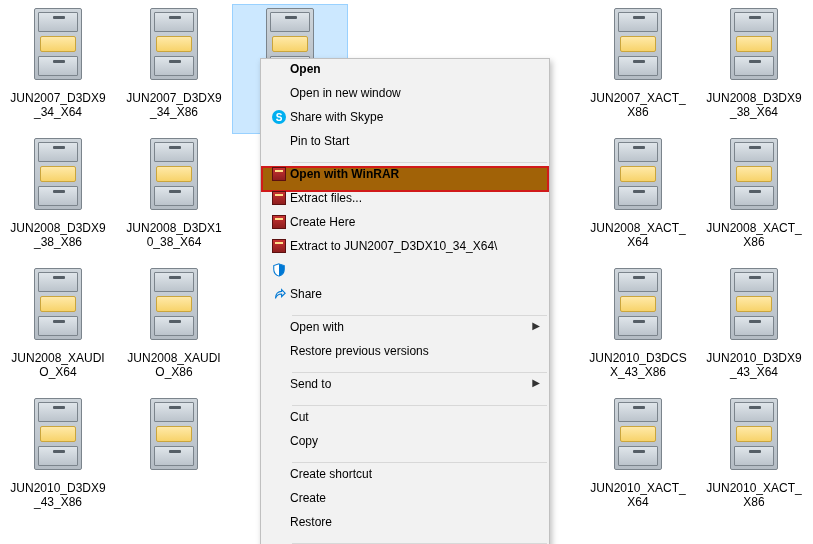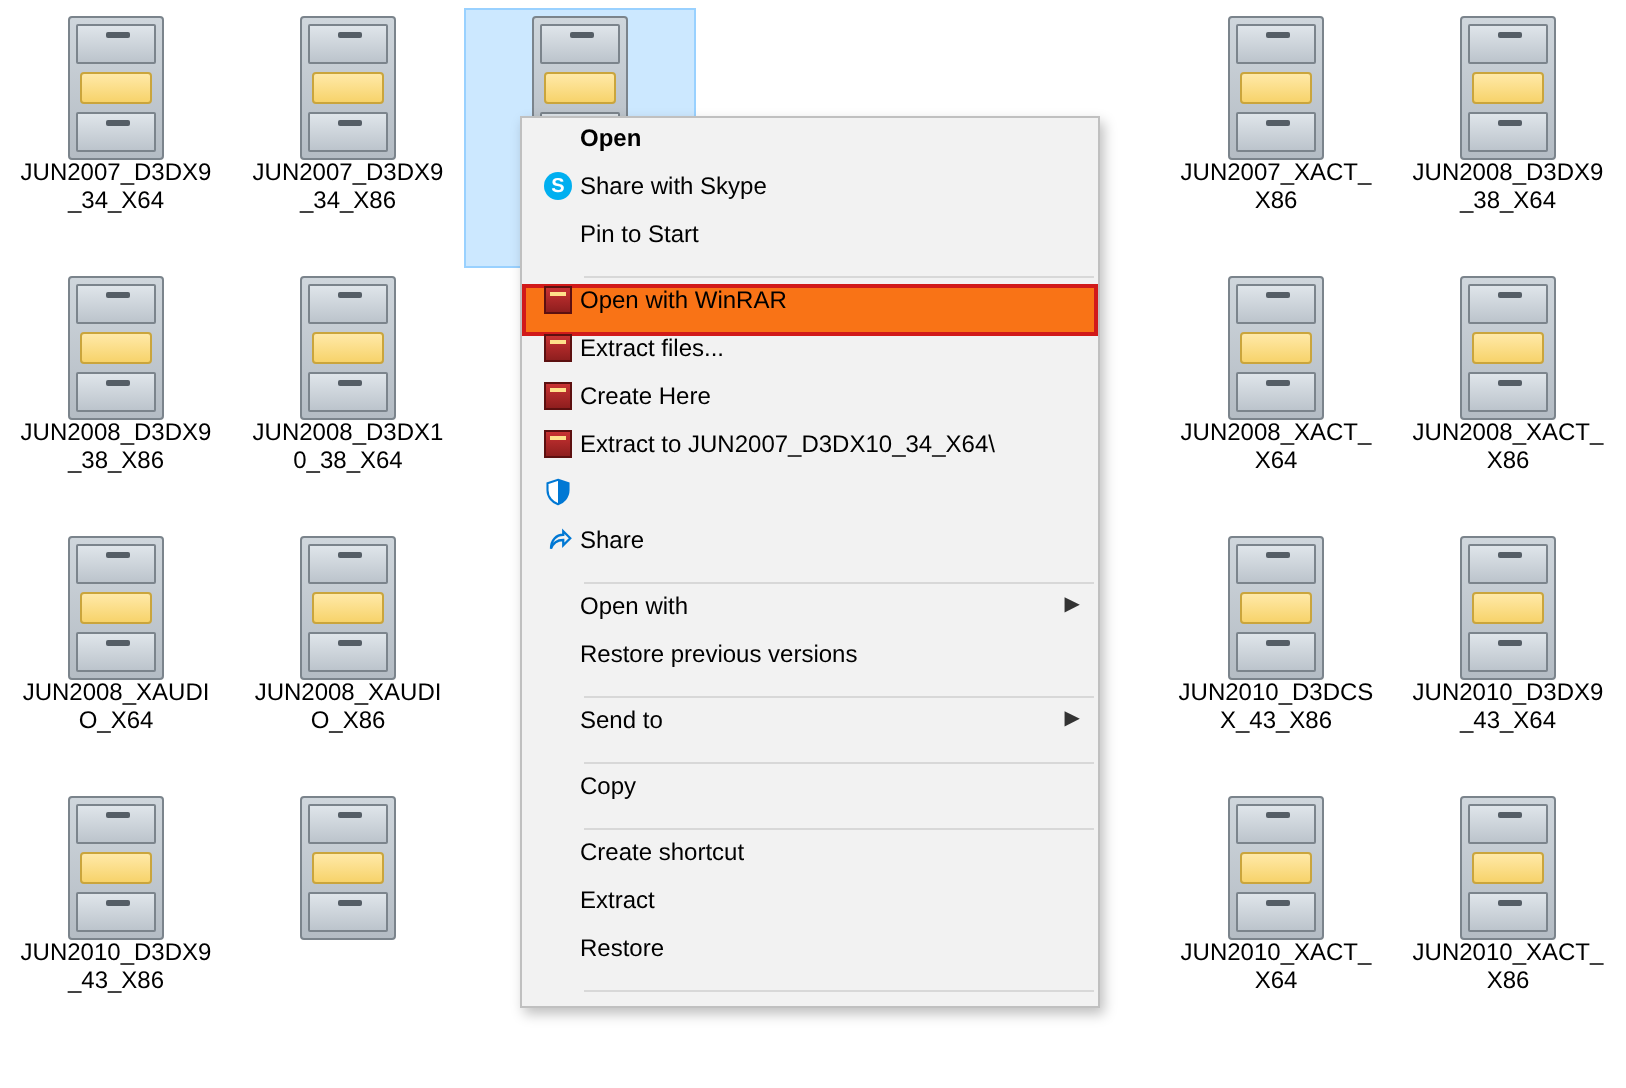"JUN2007_D3DX9_34_X64" .label { margin-top: 0 -> 12px }
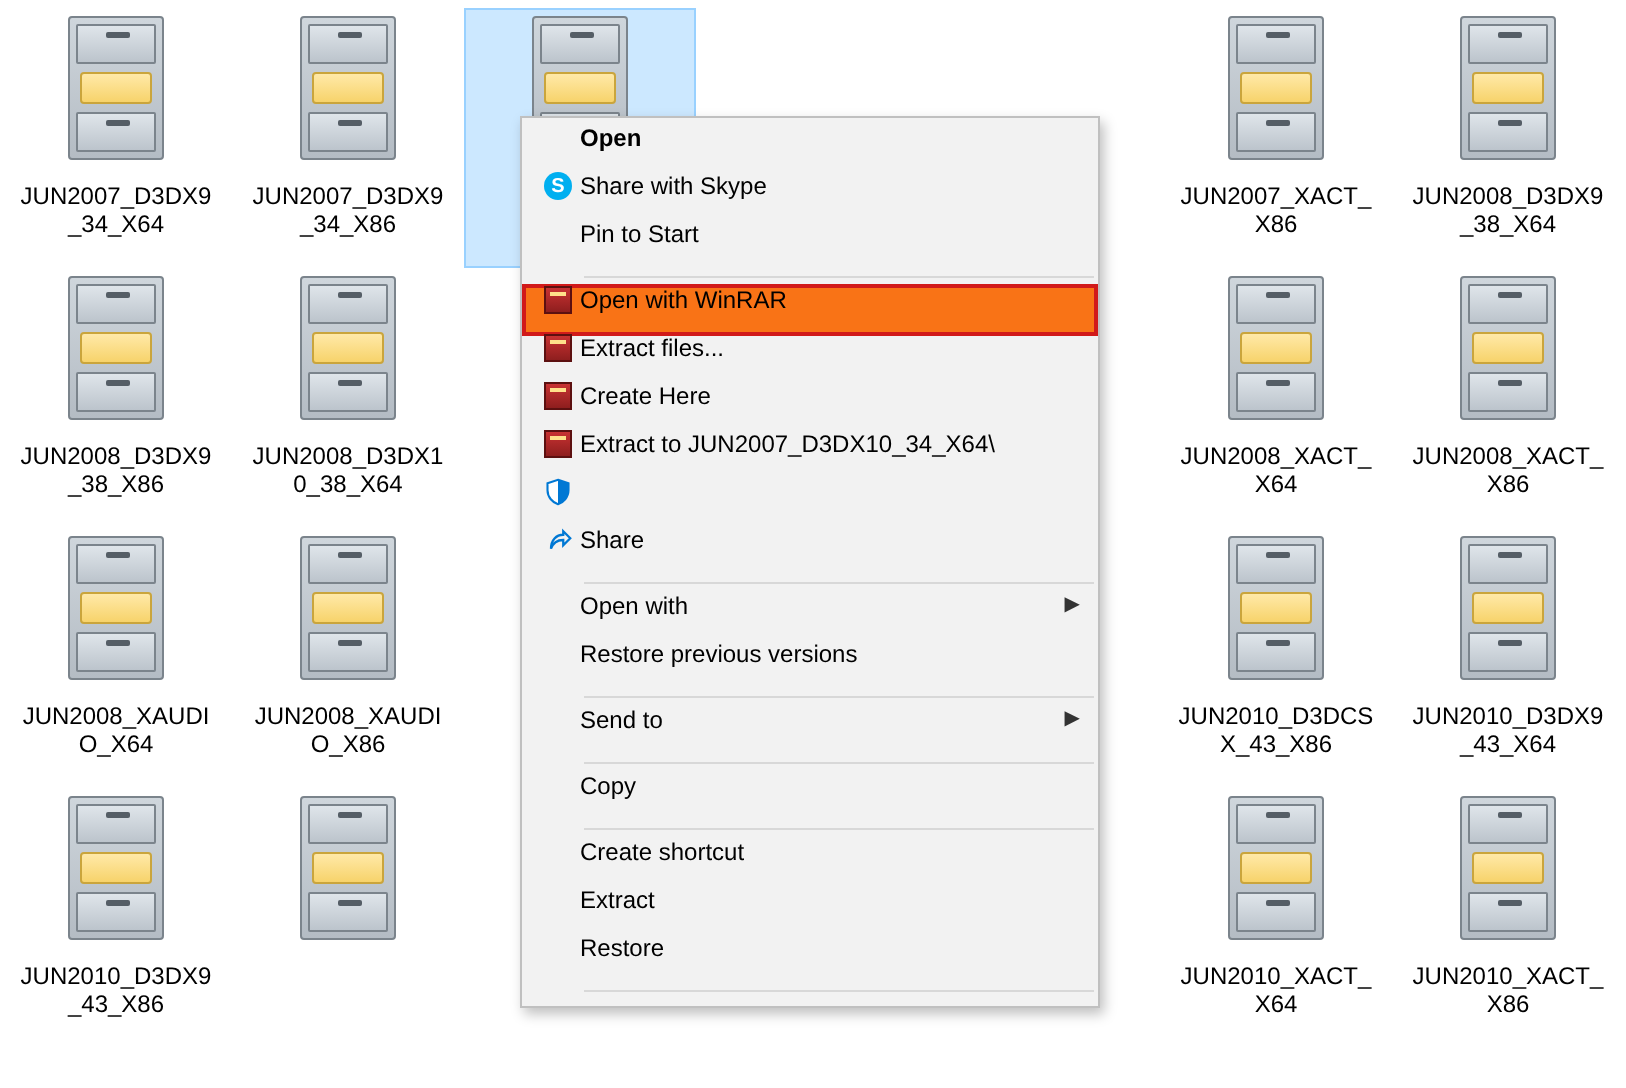"Open in new window" div.mi { html: none -> <div> <span></span> <span>Open in new window</span> </div> }
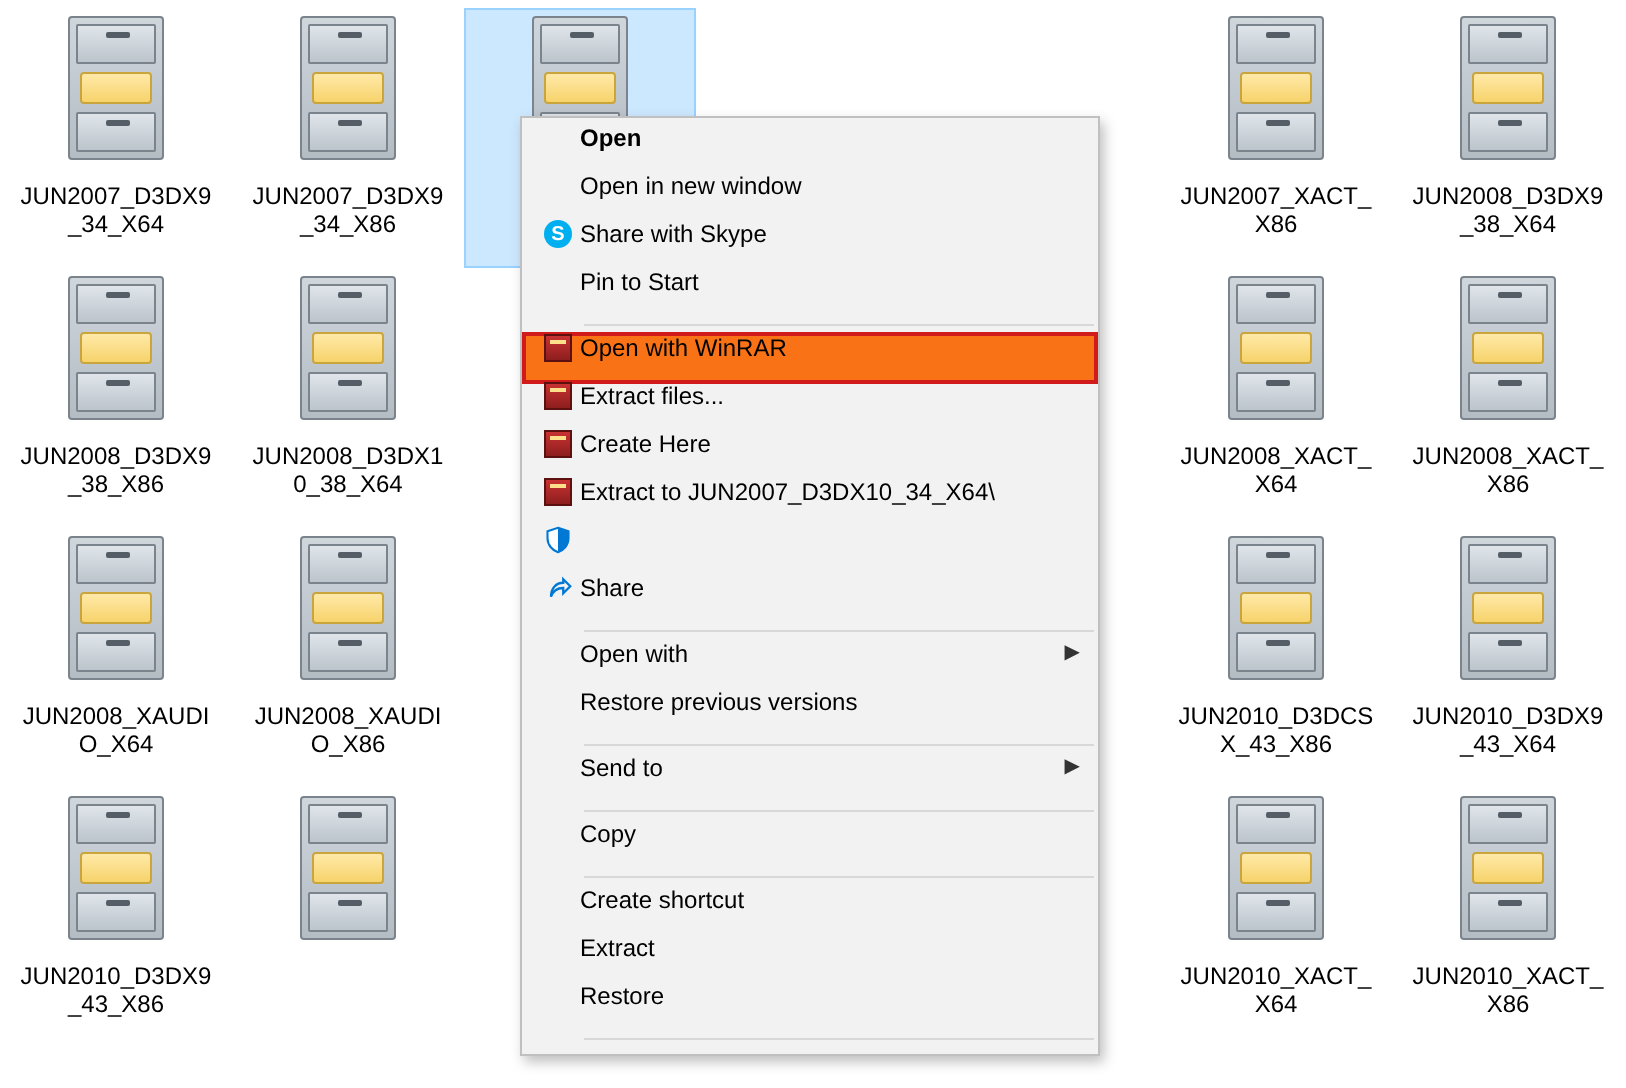"Open with WinRAR" .mi.hl { background: #f97316 -> #a16207; font-weight: none -> bold }
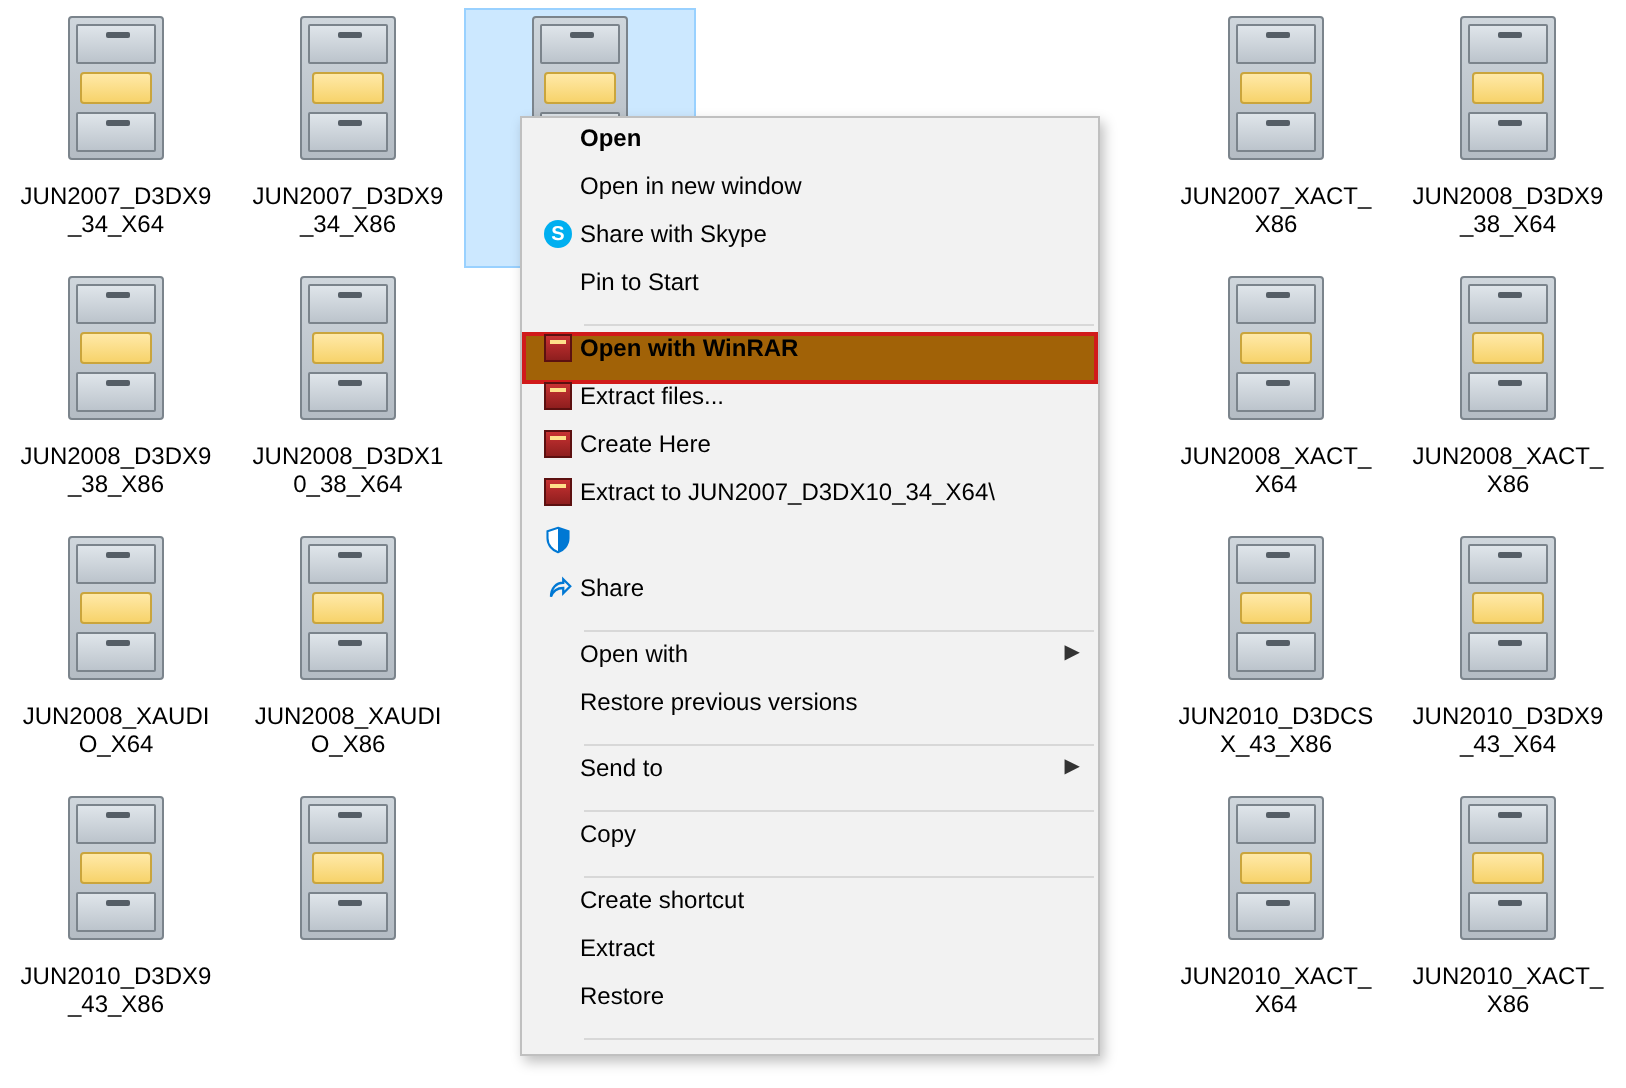"Cut" div.mi { html: none -> <div> <span></span> <span>Cut</span> </div> }
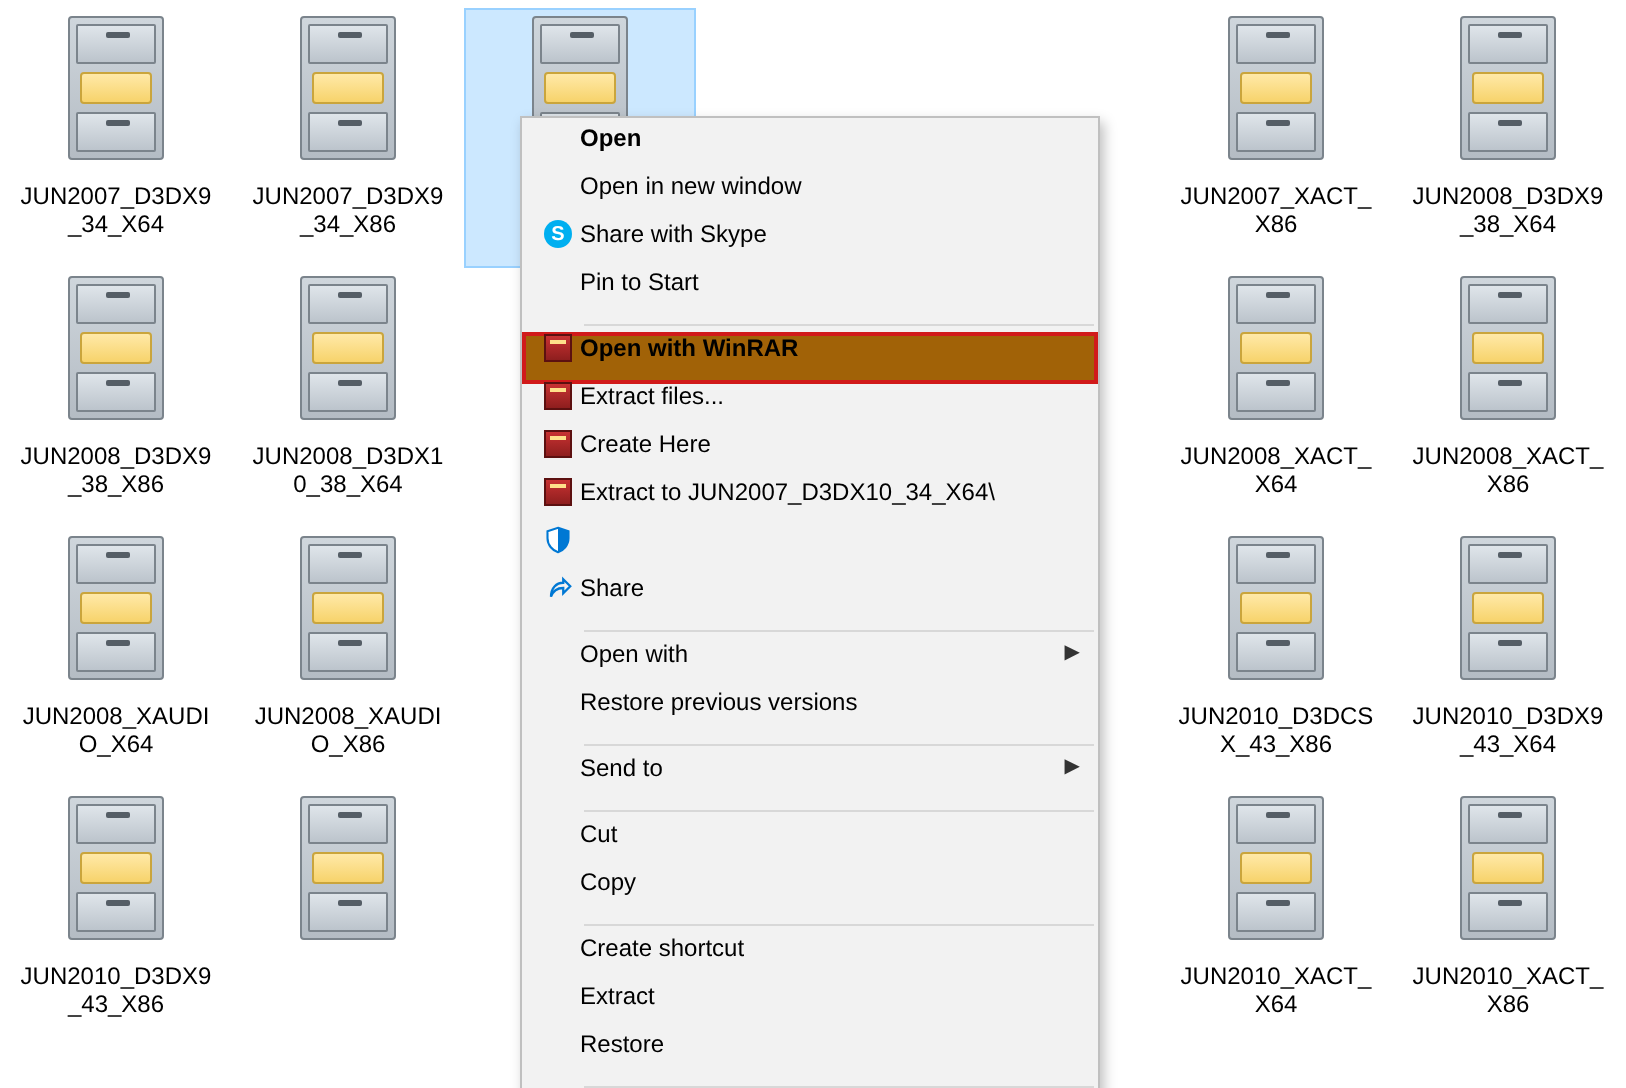"Extract" span.txt { text: Extract -> Create }
